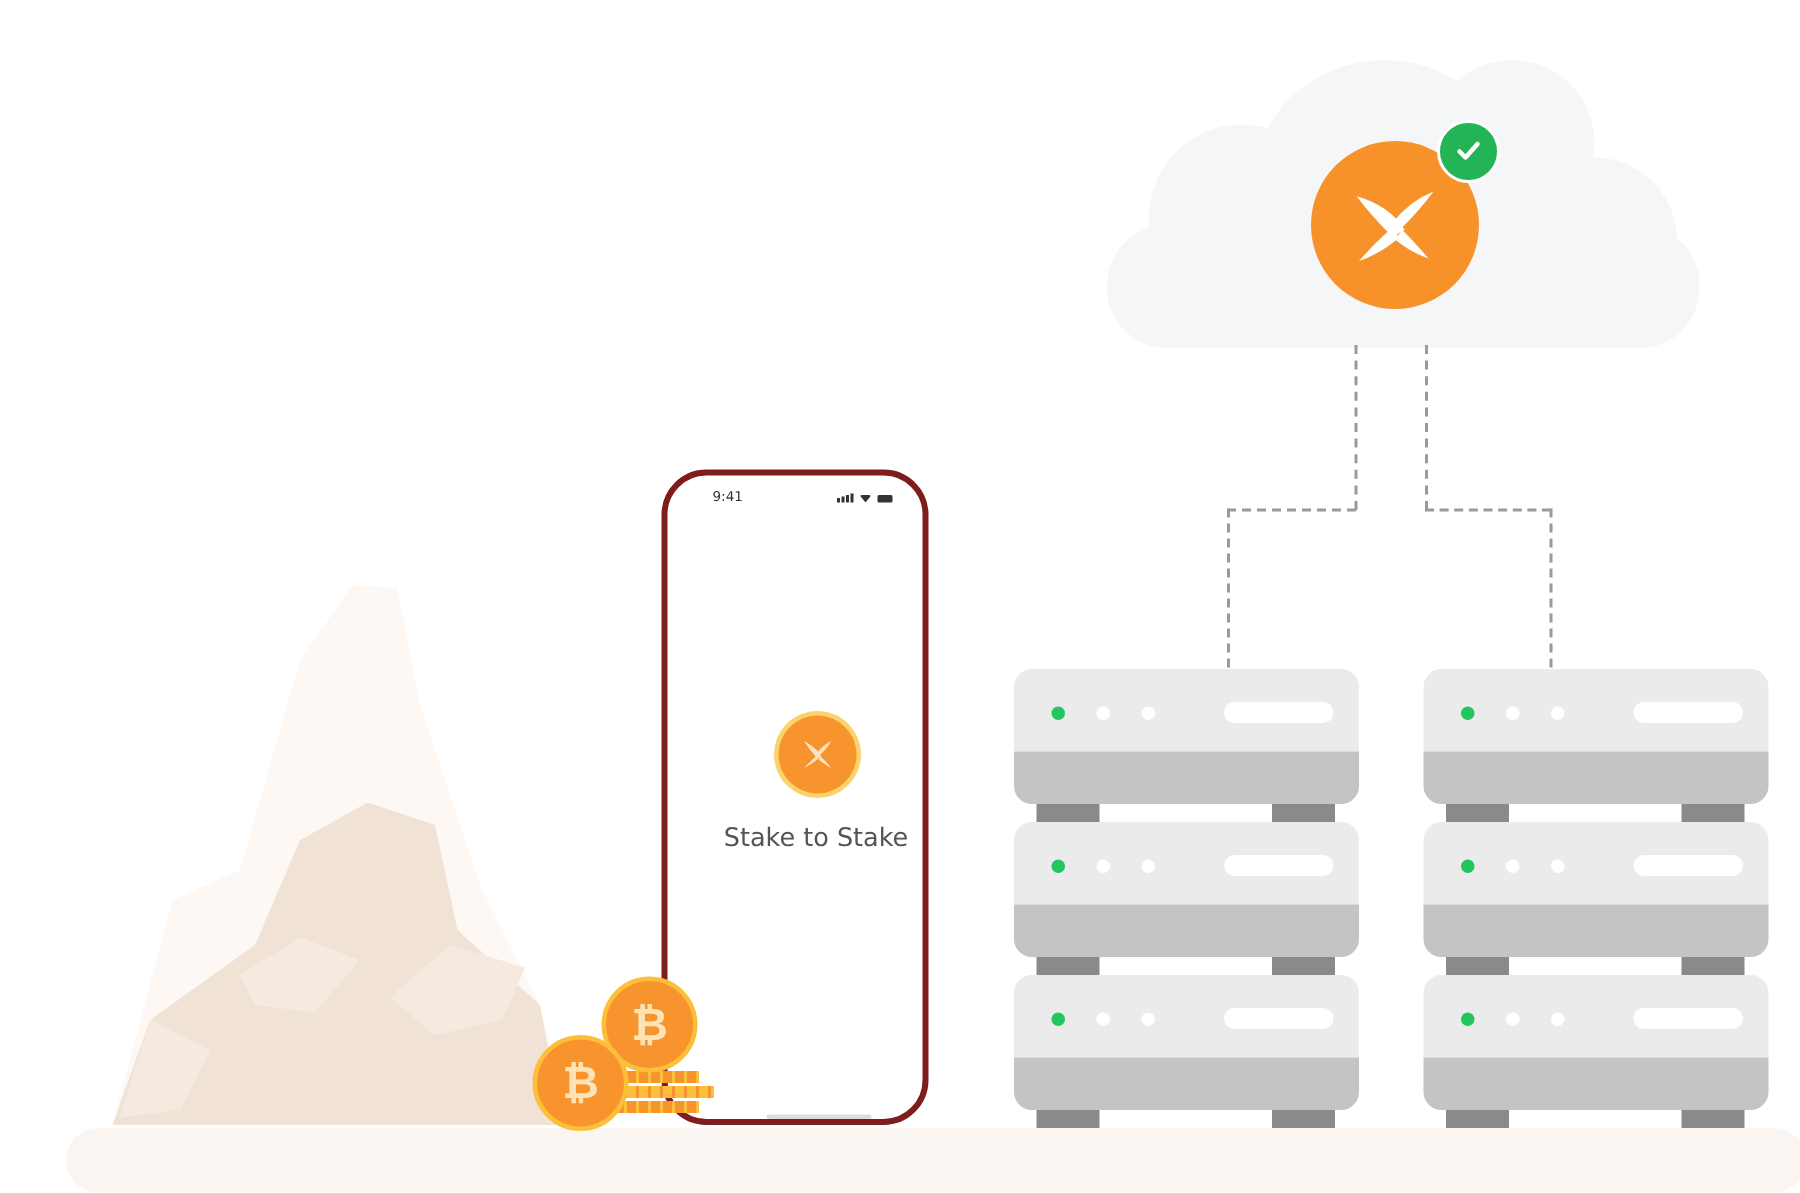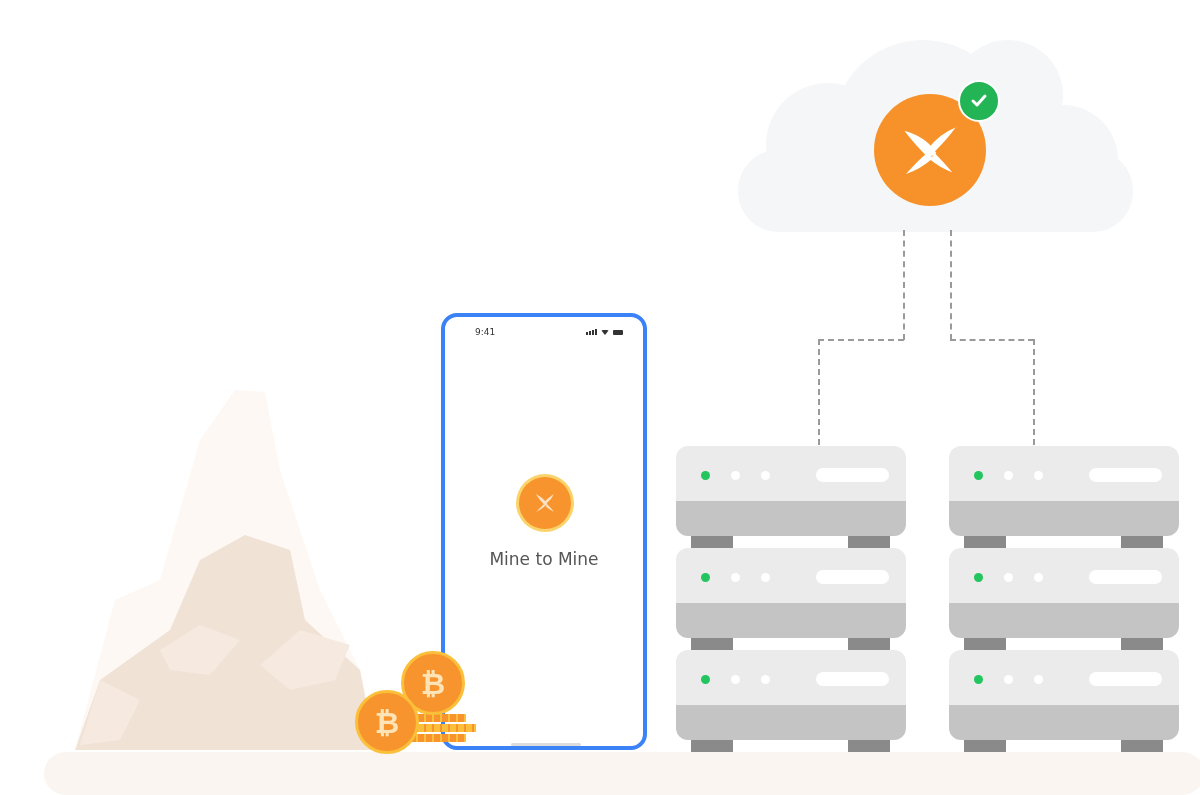"9:41" .phone { border: 4px solid #3b82f6 -> 4px solid #7f1d1d; border-radius: 16px -> 30px; width: 206px -> 178px }
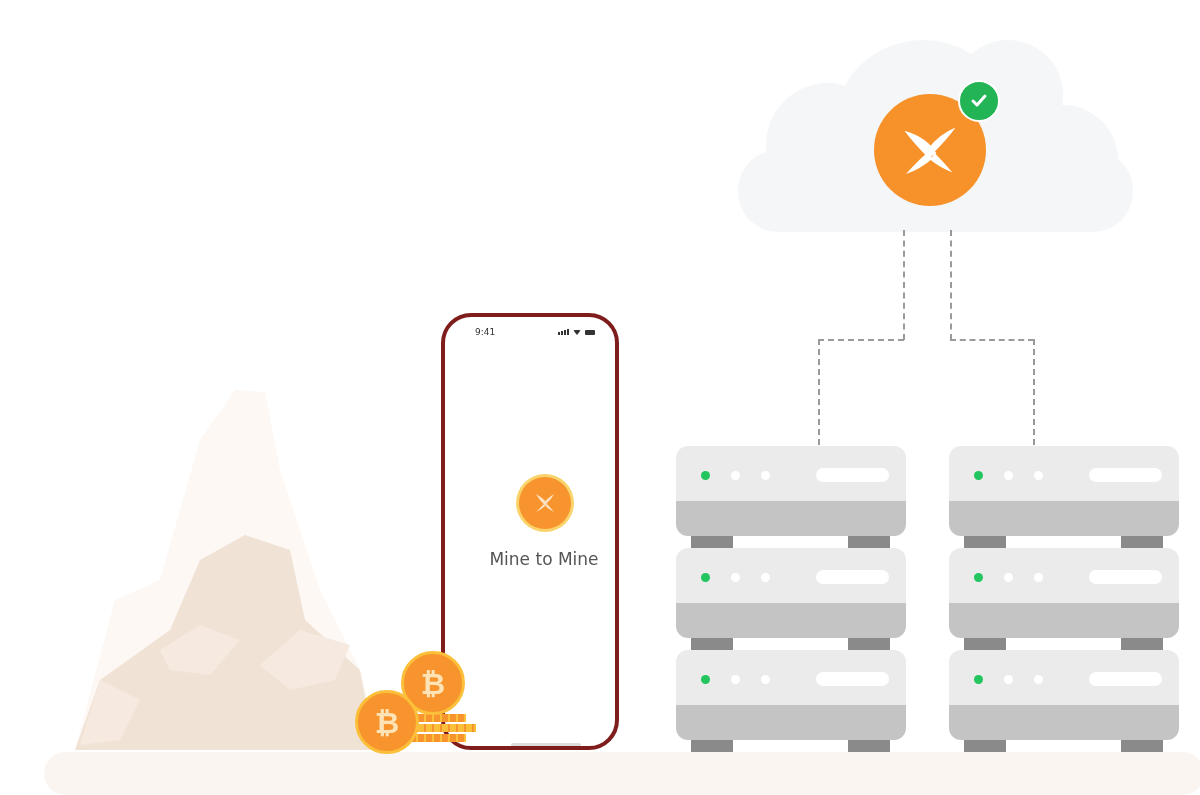"Mine to Mine" div.abs { text: Mine to Mine -> Stake to Stake }
